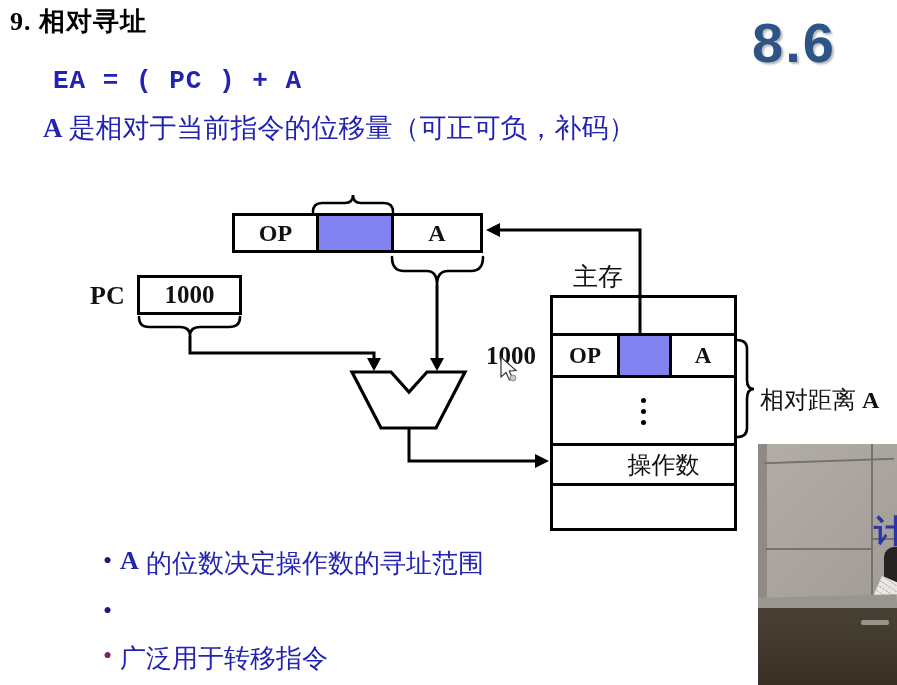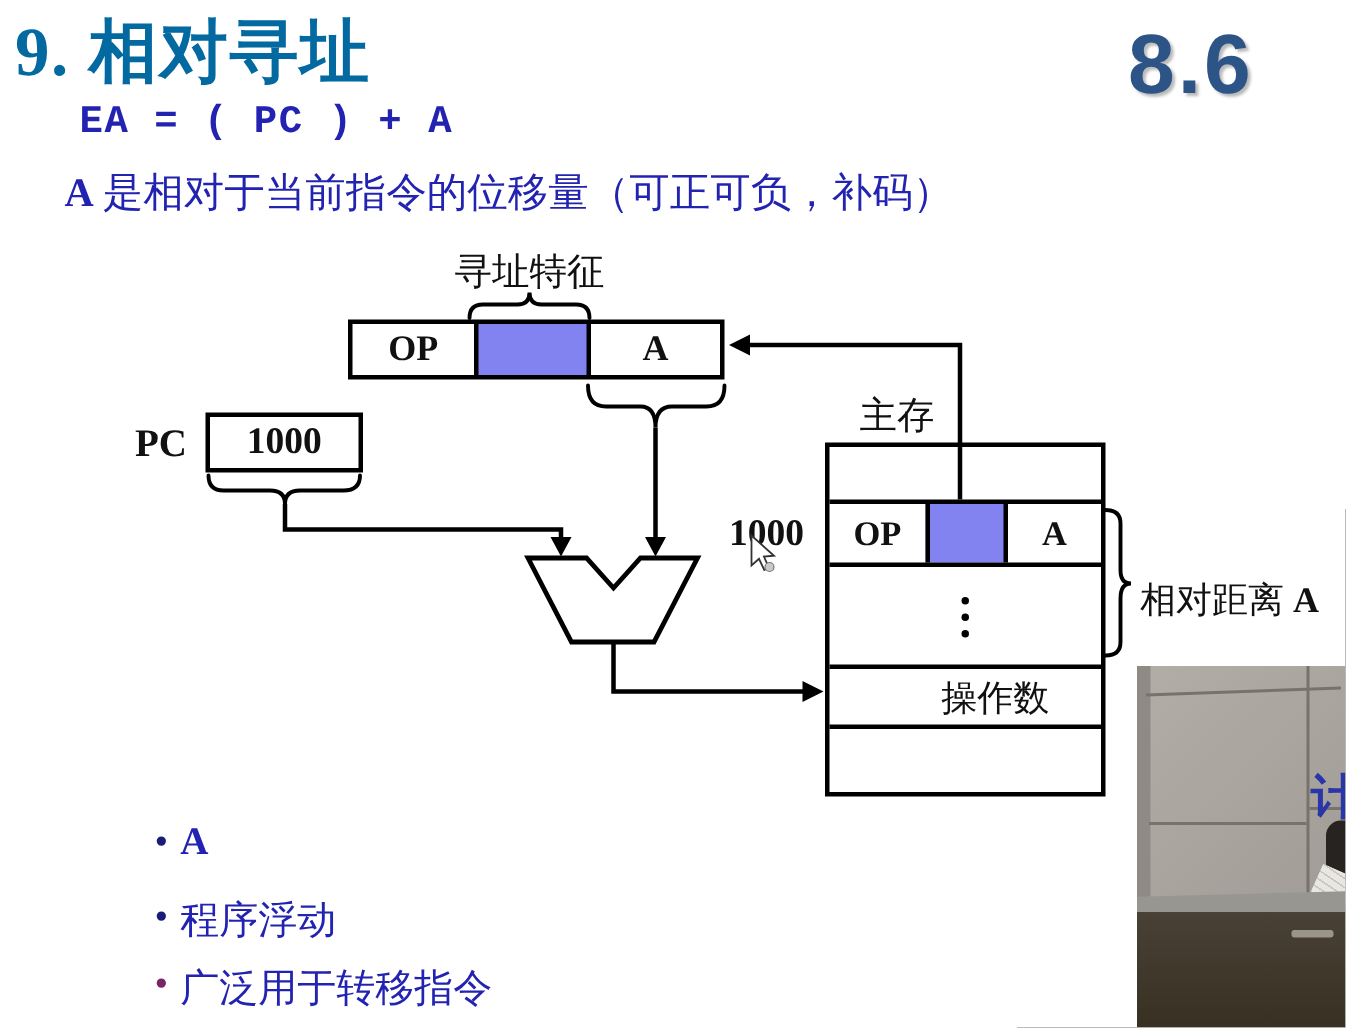"9. 相对寻址" .title { color: #0369a1 -> #000000; font-size: 46px -> 26px }
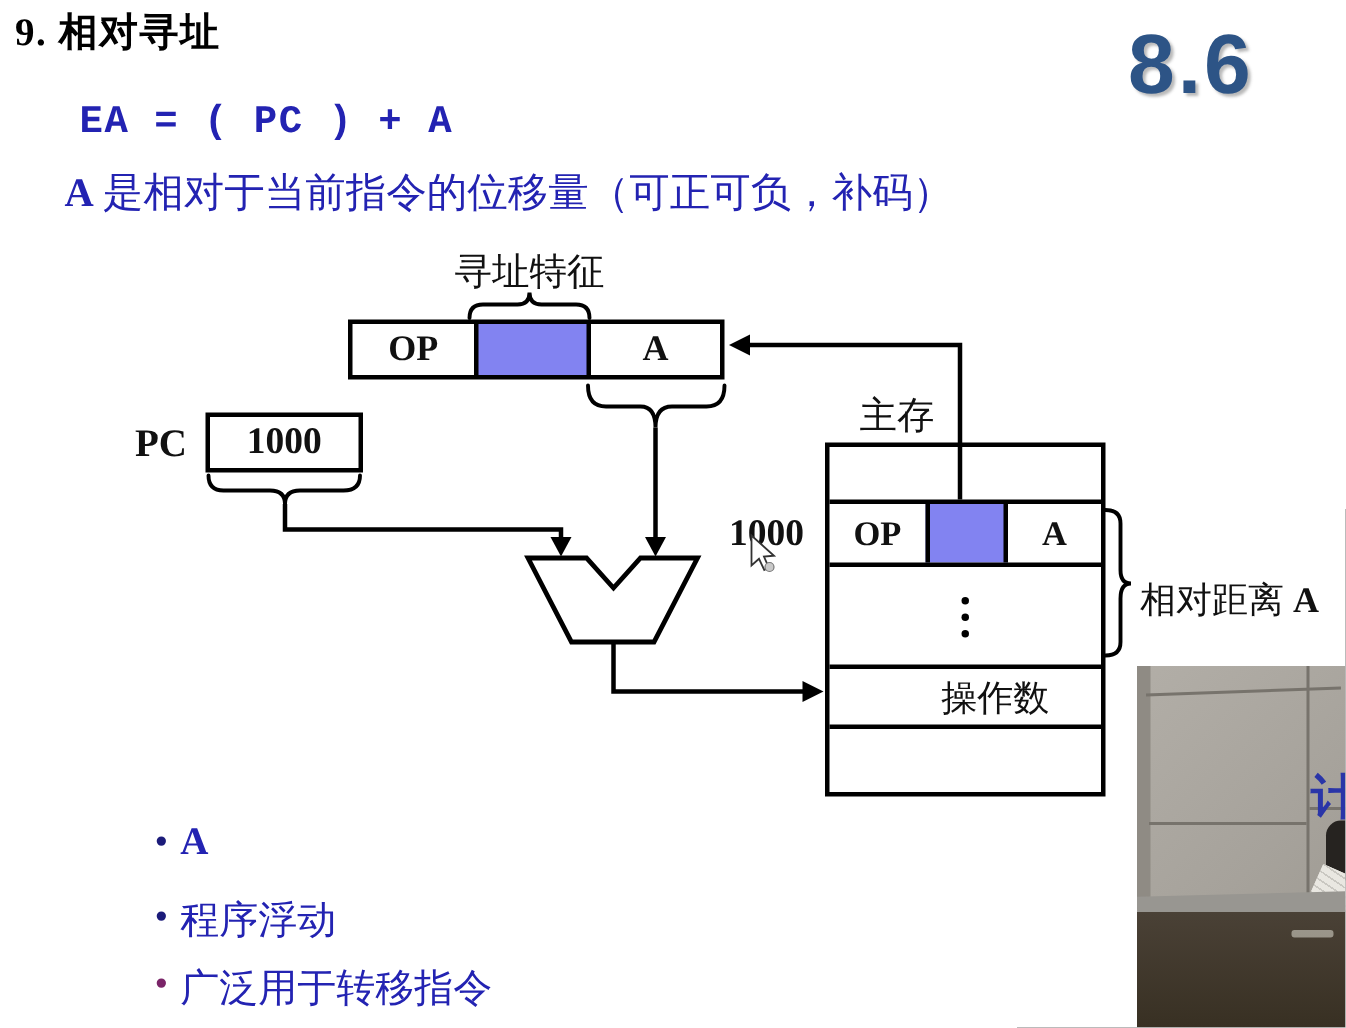"寻址特征" div.abs { html: <div>寻址特征</div> -> none }
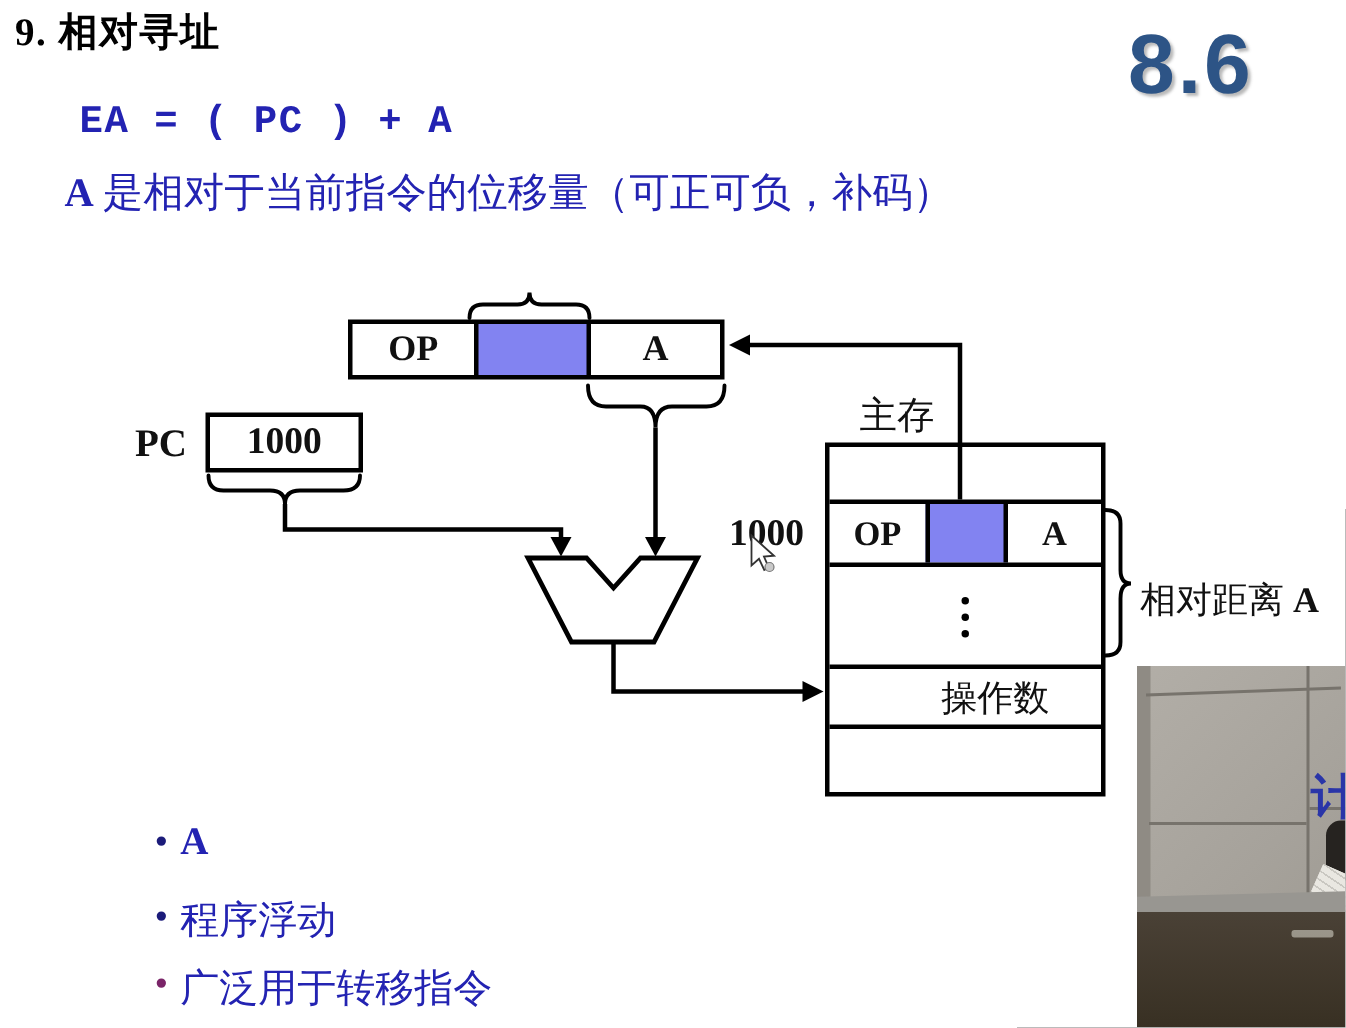"的位数决定操作数的寻址范围" span { html: none -> <span>的位数决定操作数的寻址范围</span> }
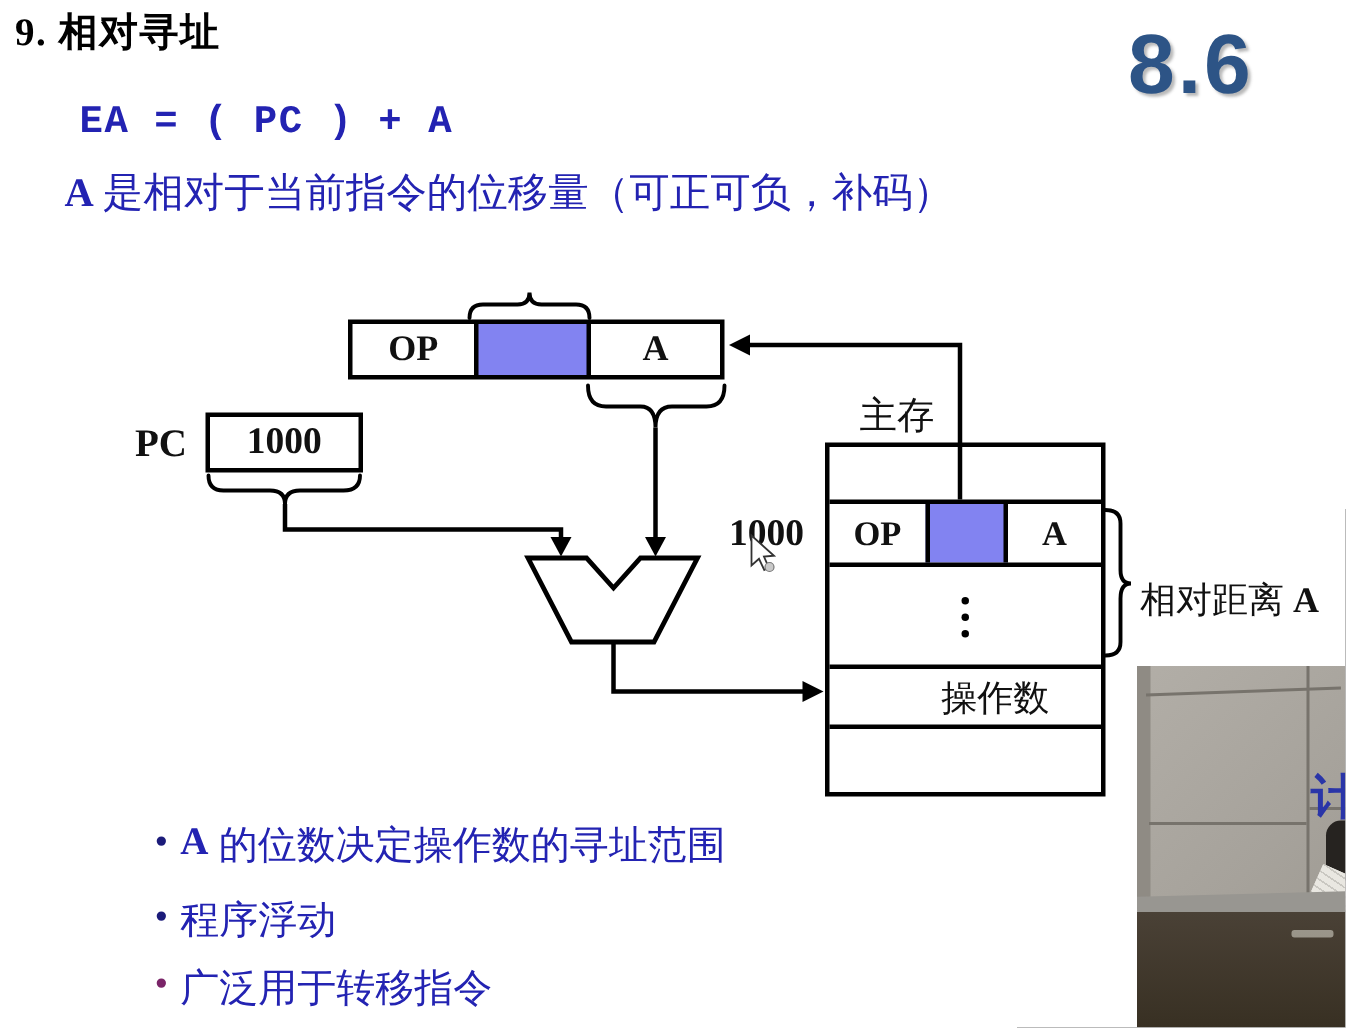"程序浮动" span { html: <span>程序浮动</span> -> none }
